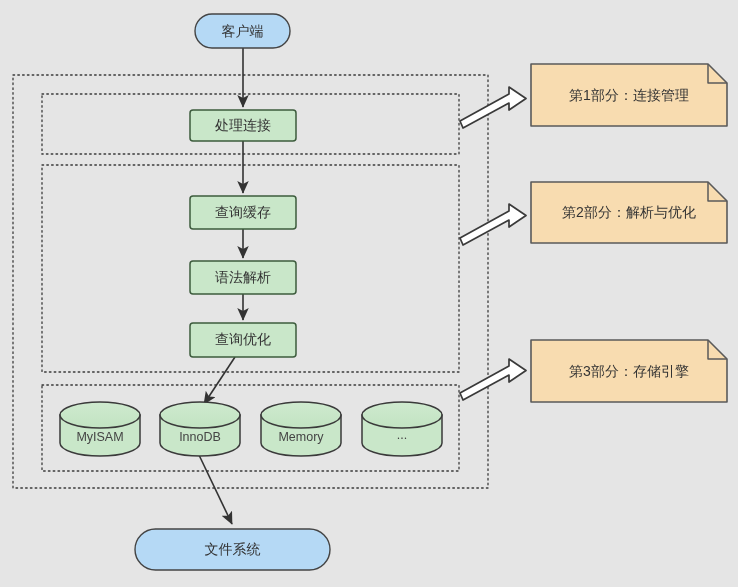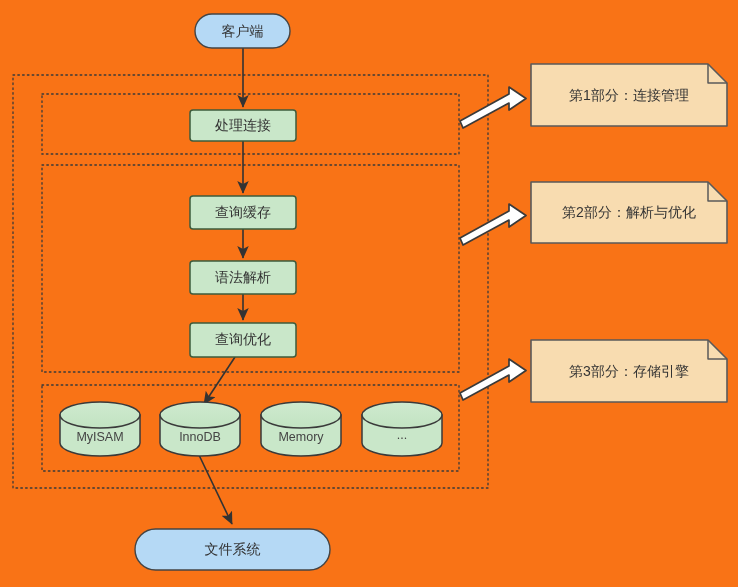"客户端" #stage { background: #f97316 -> #e5e5e5 }
